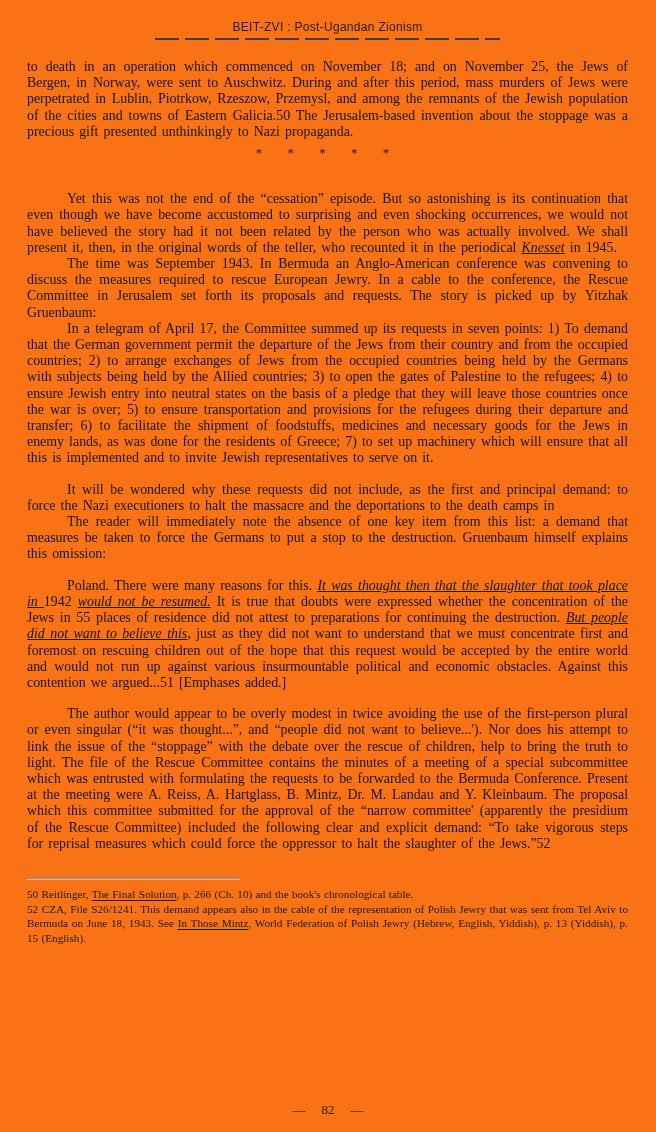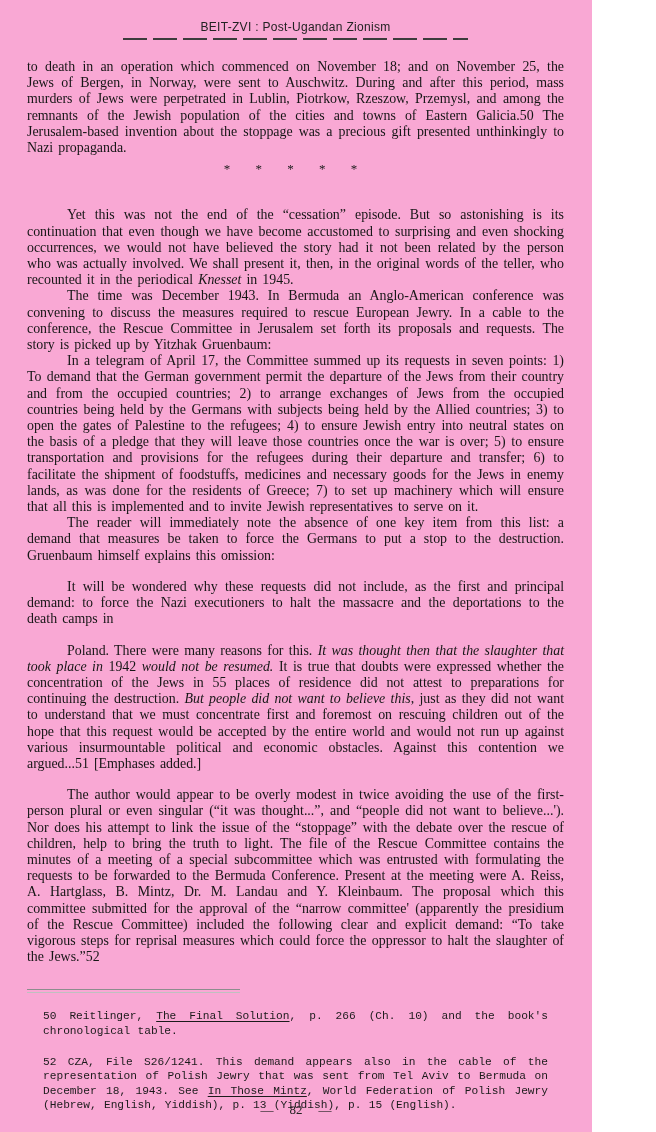"BEIT-ZVI : Post-Ugandan Zionism" .page { background: #f9a8d4 -> #f97316; width: 592px -> 656px }
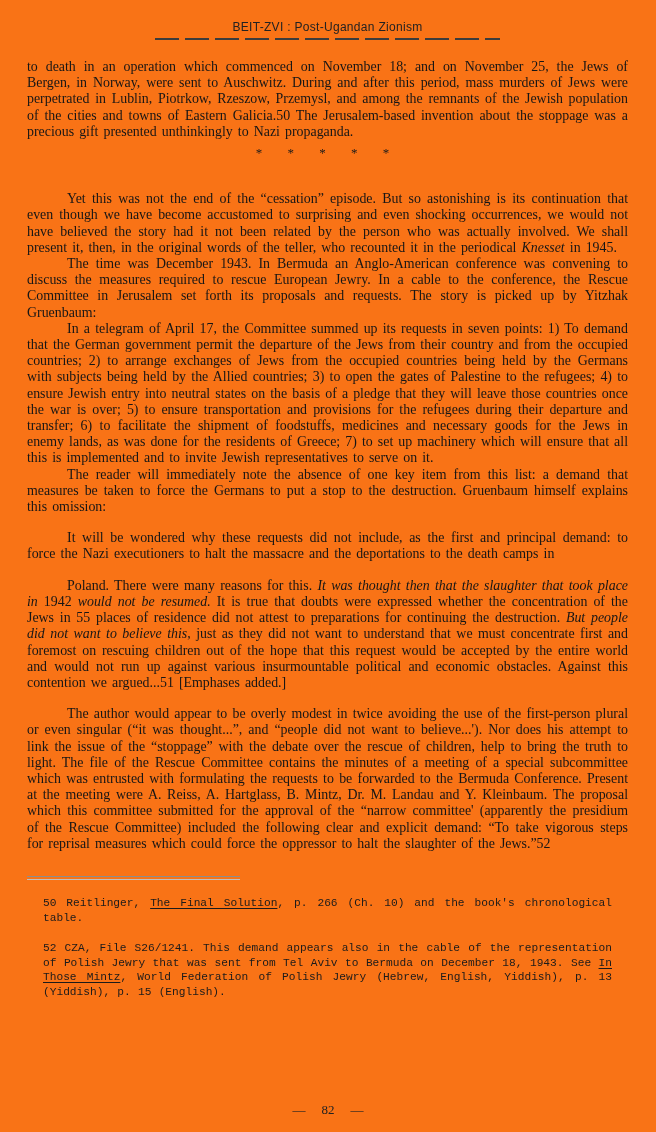"Knesset" em { text-decoration: none -> underline }
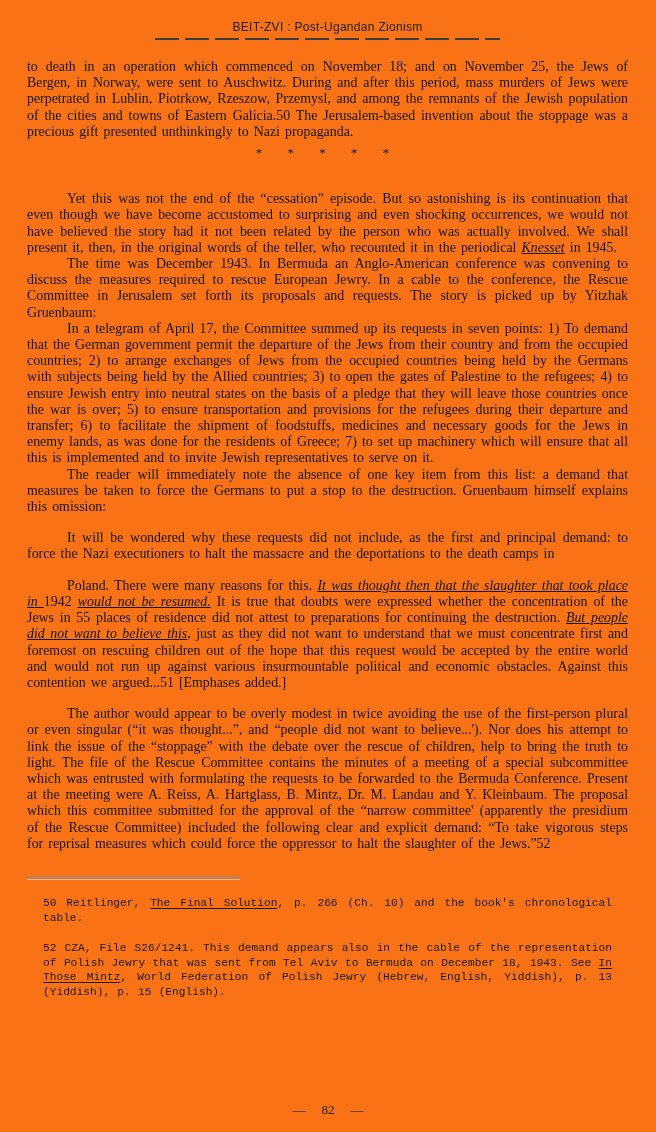"The time was December 1943." span { text: December -> September }
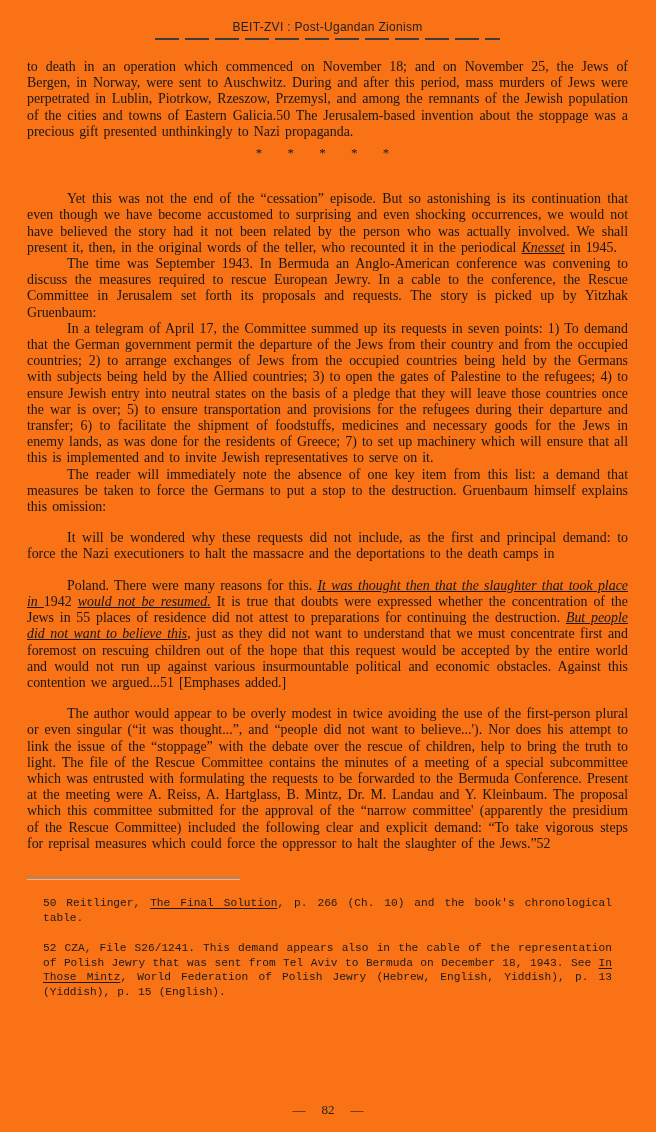"The reader will immediately note" p.para { order: before "It will be wondered why" -> after "It will be wondered why" }
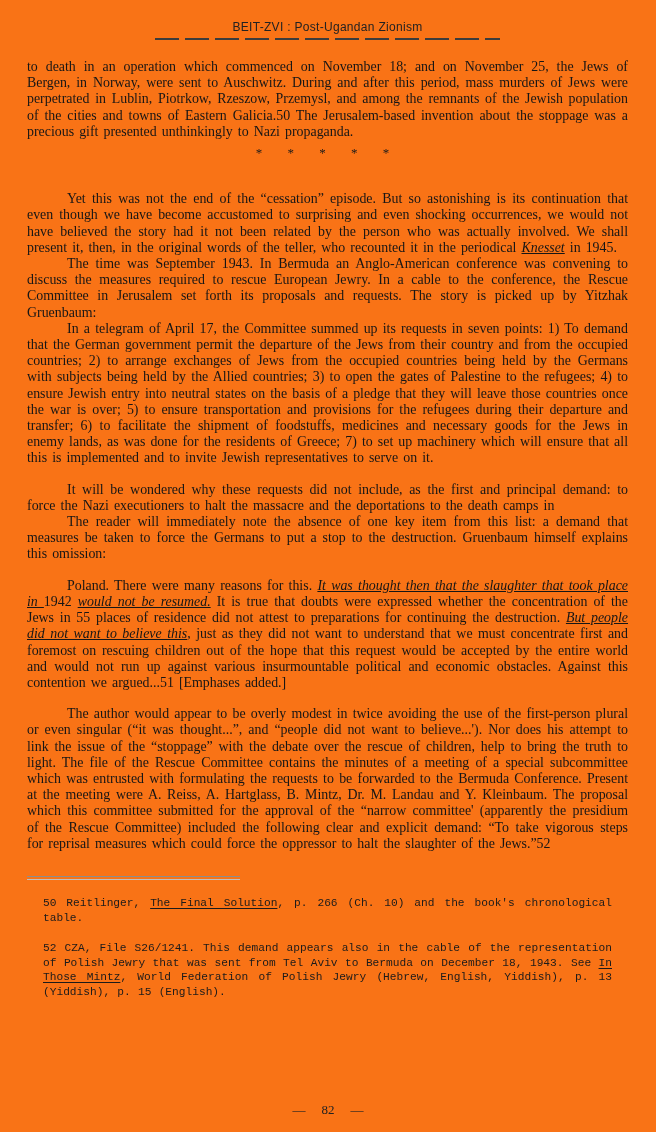"50 Reitlinger, The Final Solution," .footnote { font-family: Liberation Mono, monospace -> none; margin: 16px -> 0 }
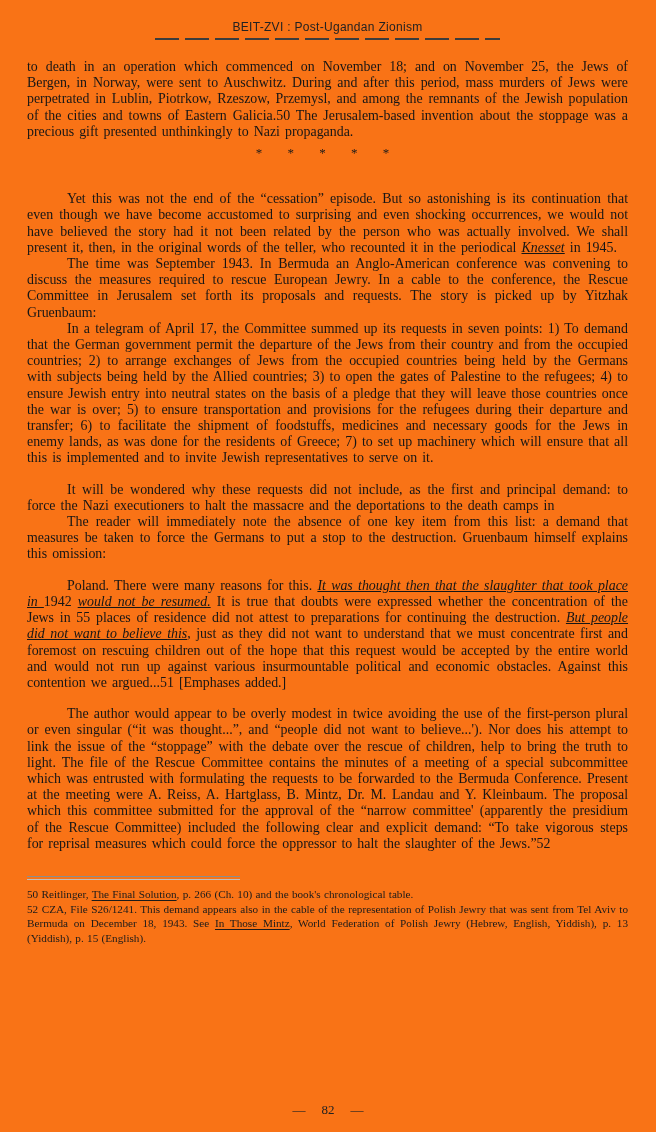"52 CZA, File S26/1241. This" span { text: December -> June }
